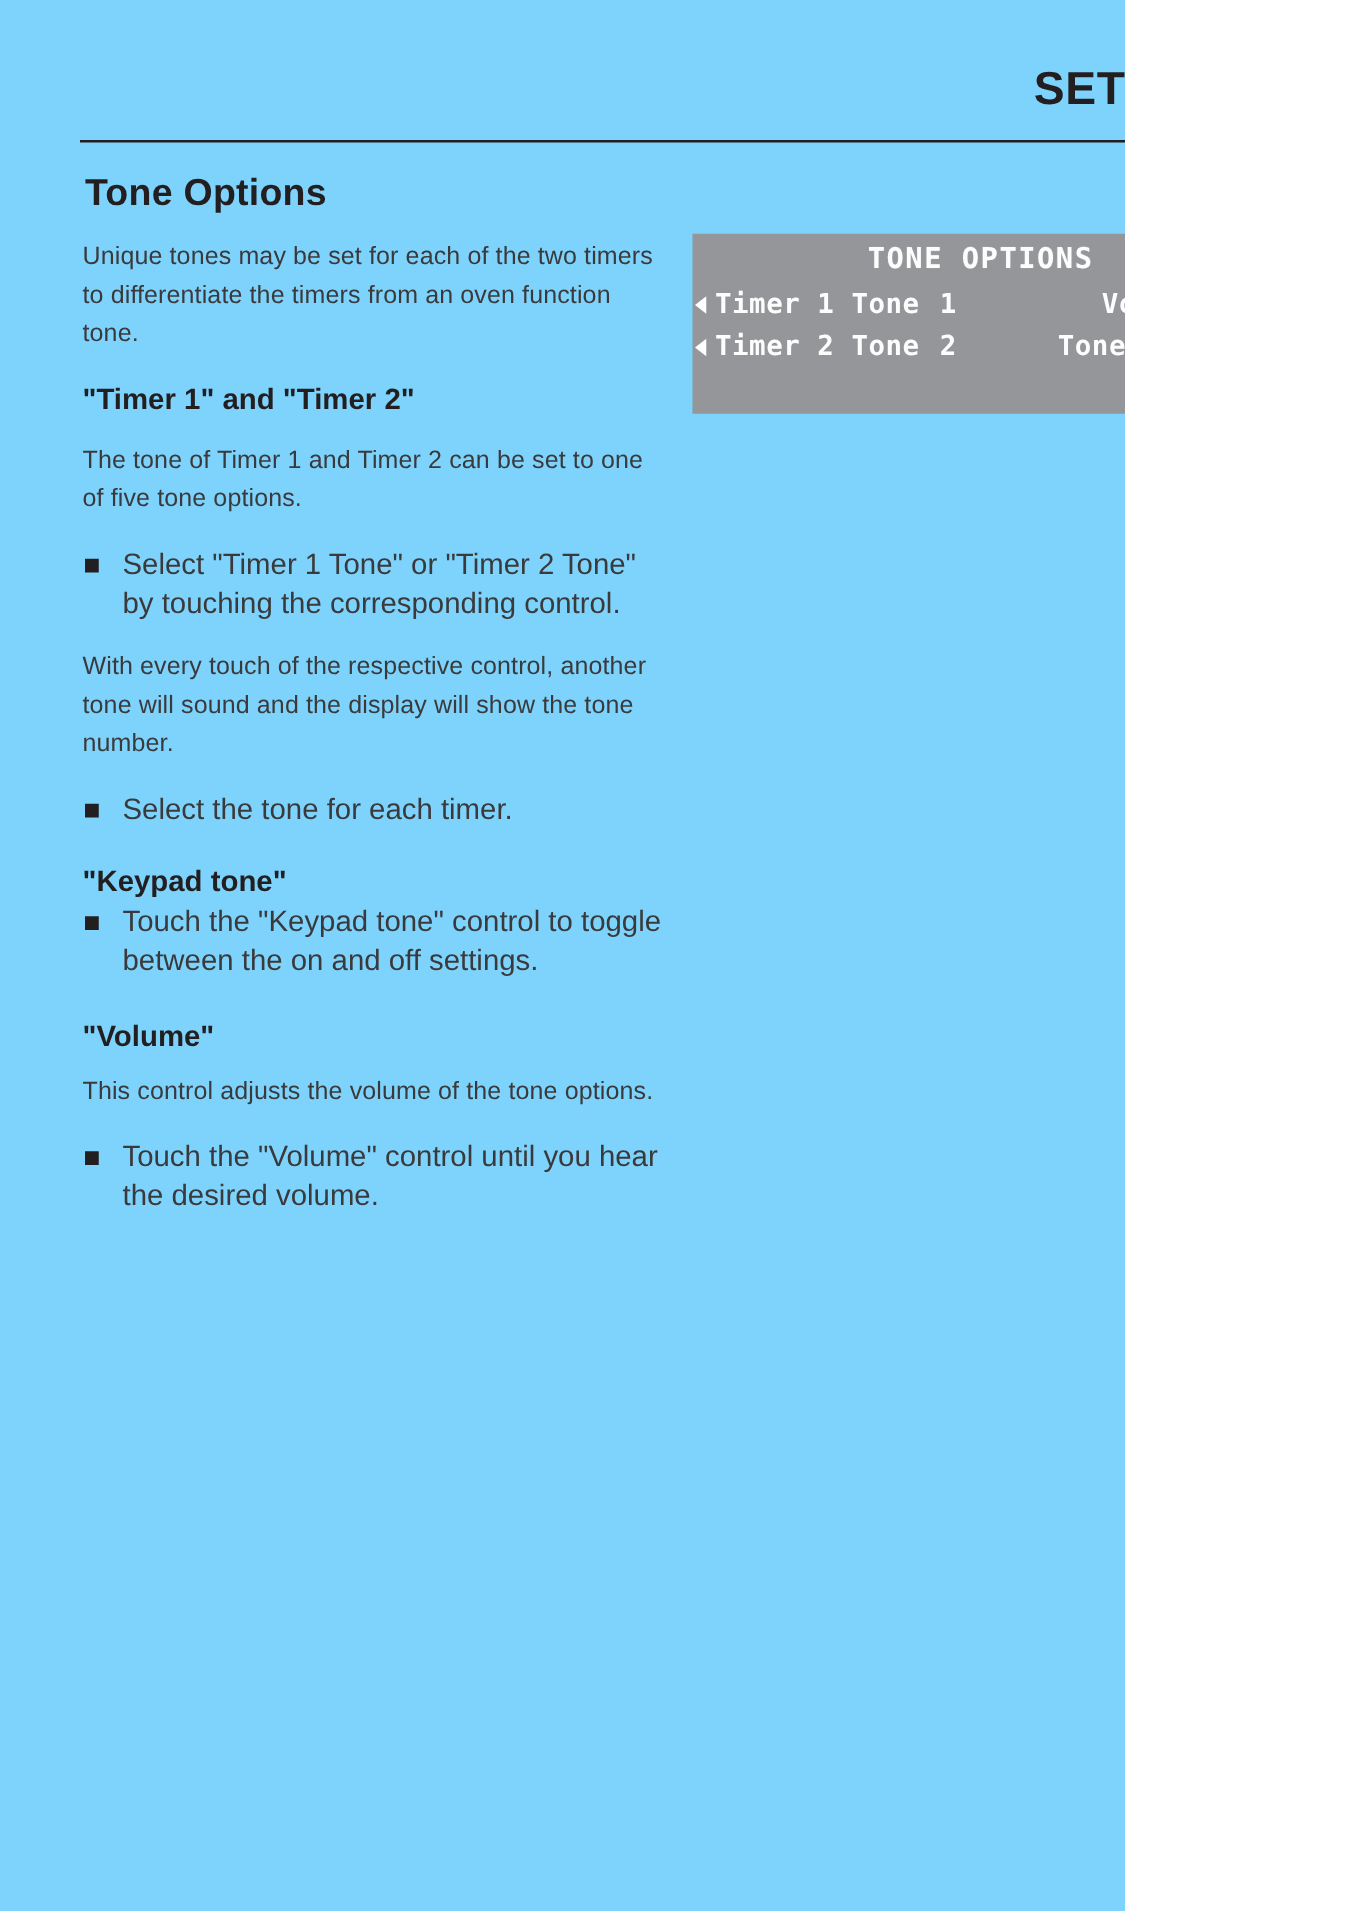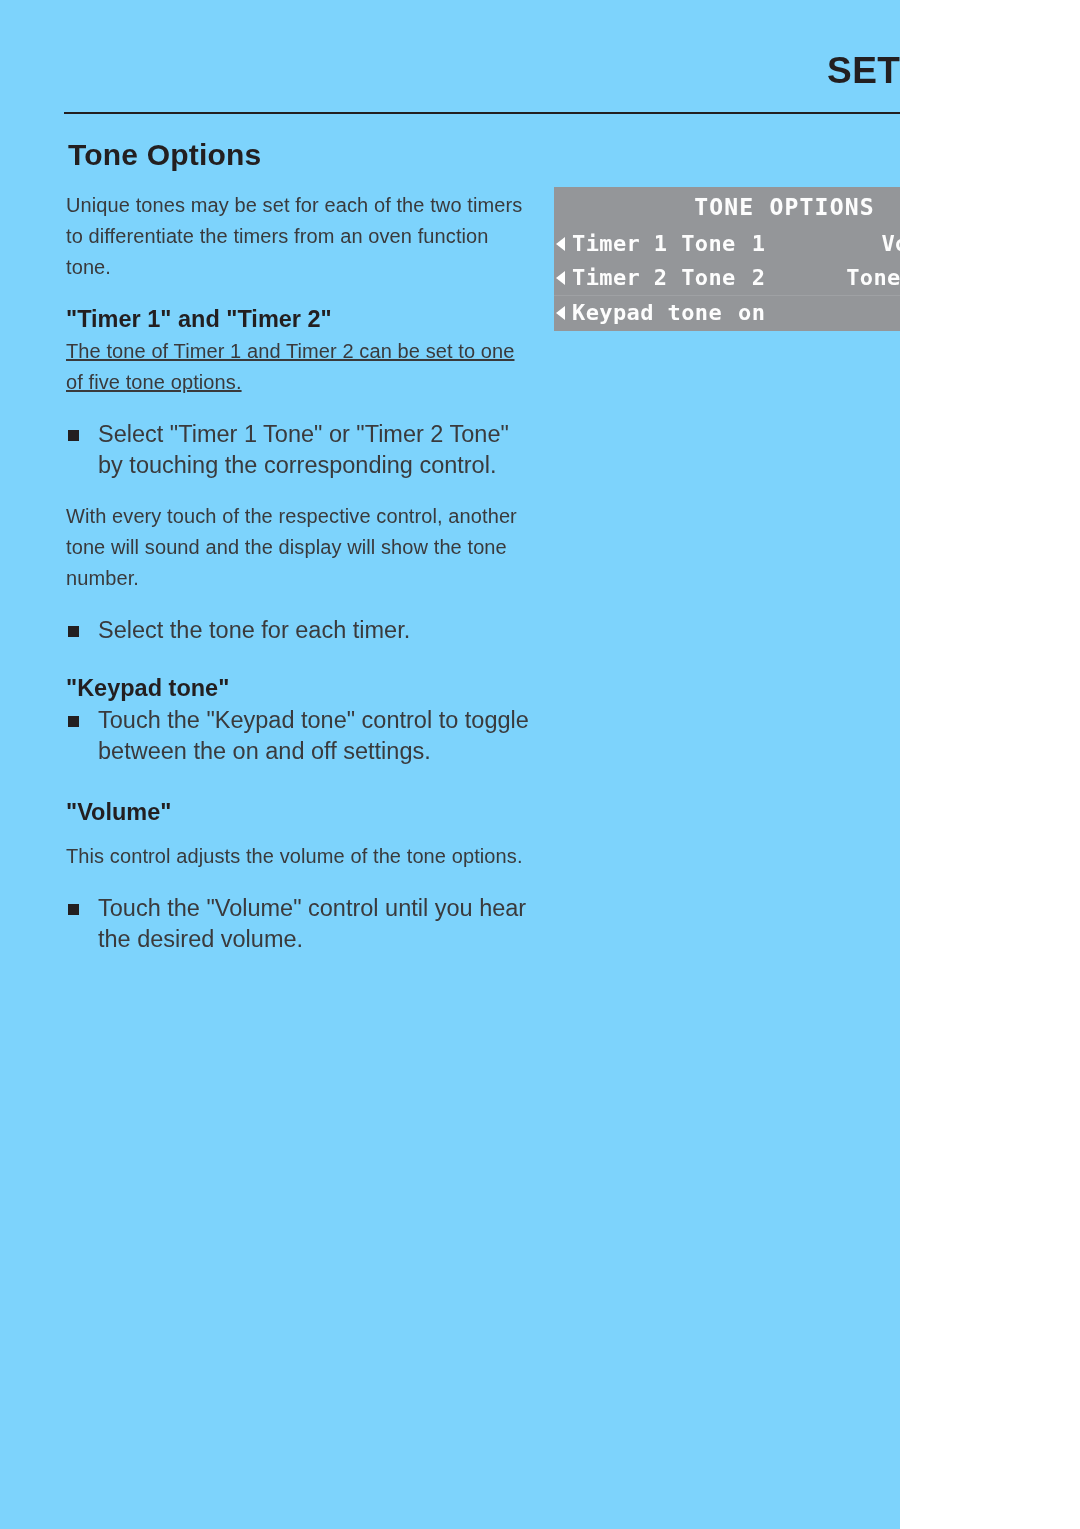"Keypad tone" div.display-row { html: <div> <span> <span></span> <span>Keypad tone</span> <span>on</span> </span> <span> <span></span> <span>OK</span> <span></span> </span> </div> -> none }
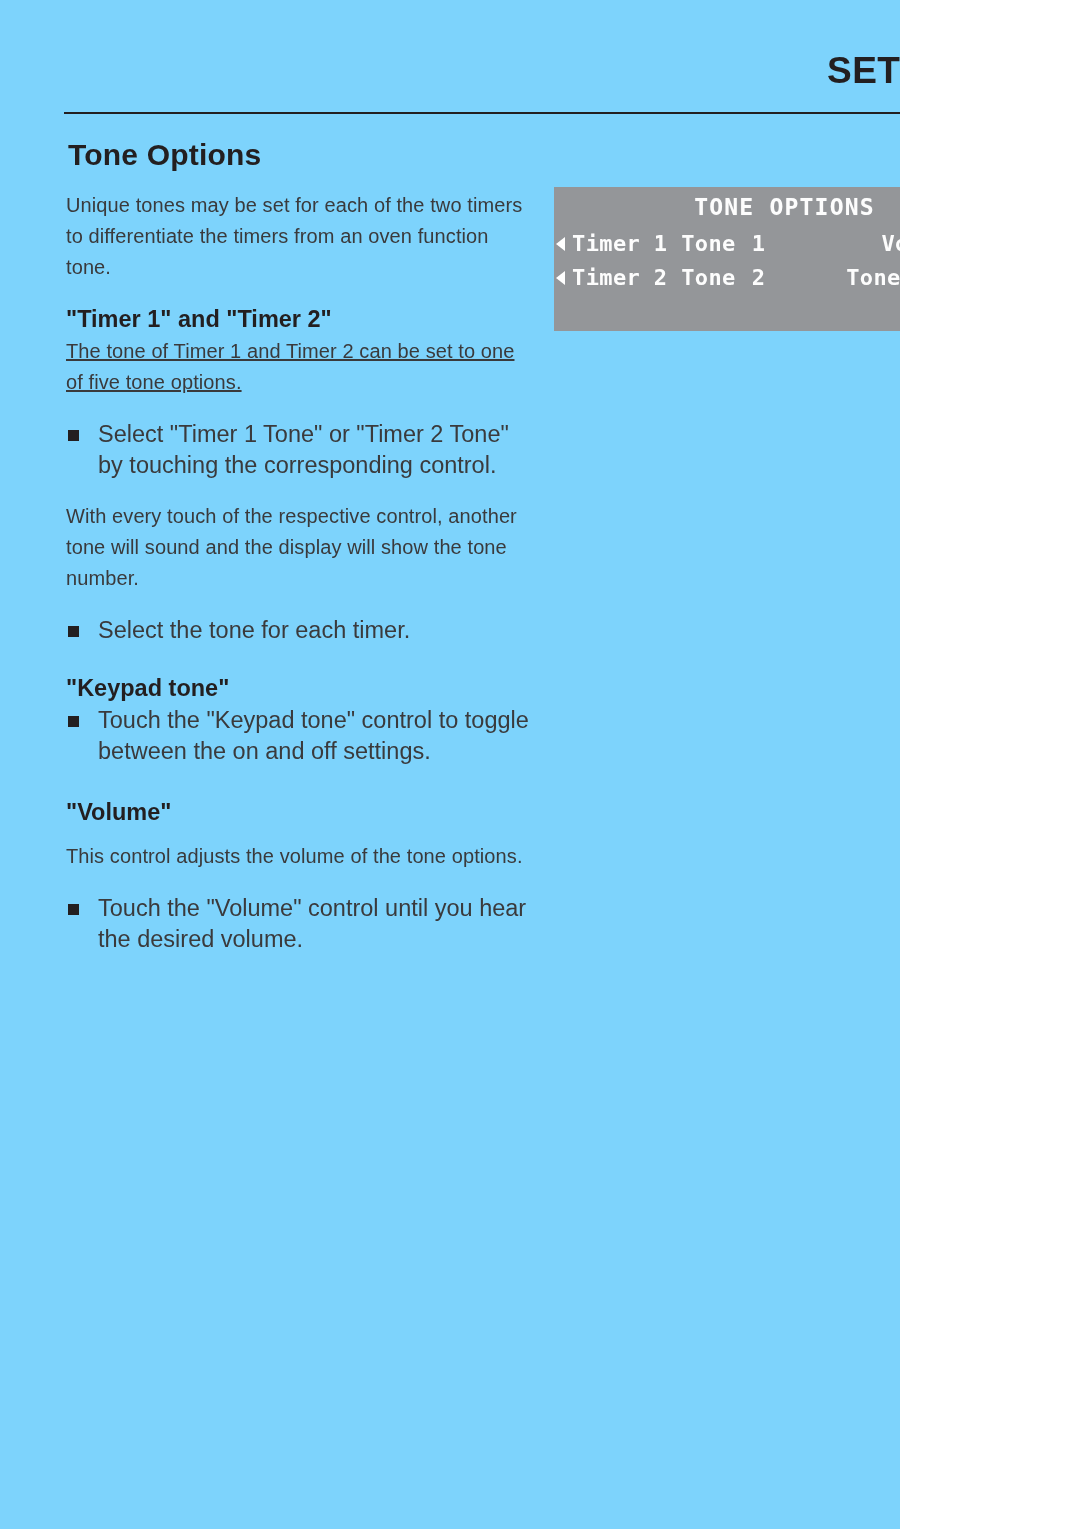"The tone of Timer 1" .para.after-head { margin-top: 2px -> 19px; text-decoration: underline -> none }
